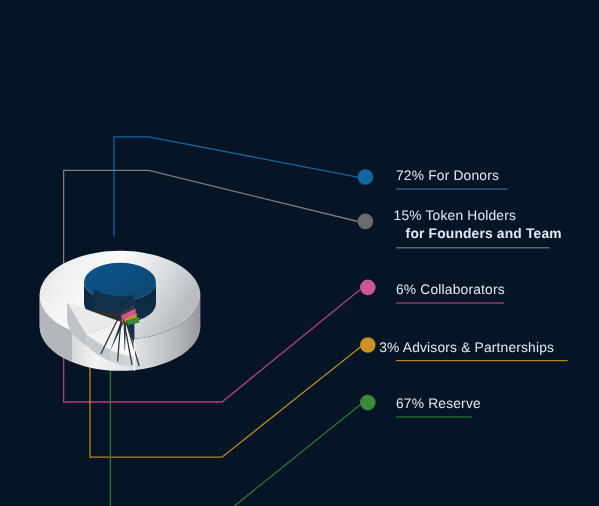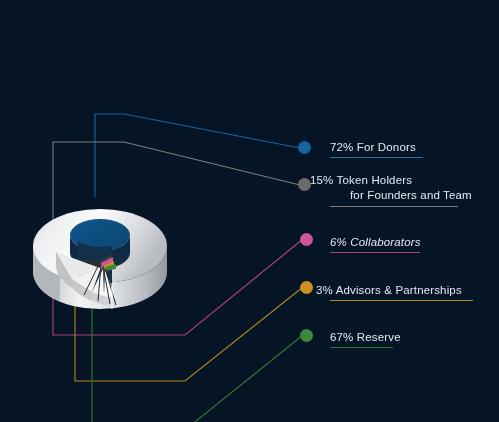"15% Token Holders" span.legend-text { left: 310px -> 328px }
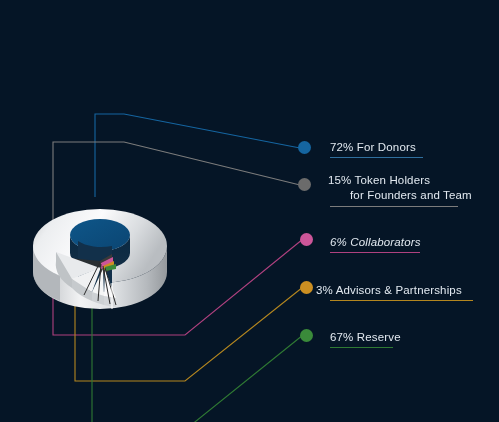"for Founders and Team" span.legend-text { font-weight: none -> bold; left: 350px -> 338px }
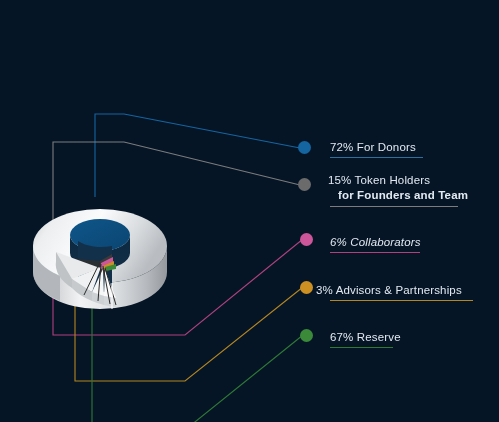"6% Collaborators" span.legend-text { font-style: italic -> none }
